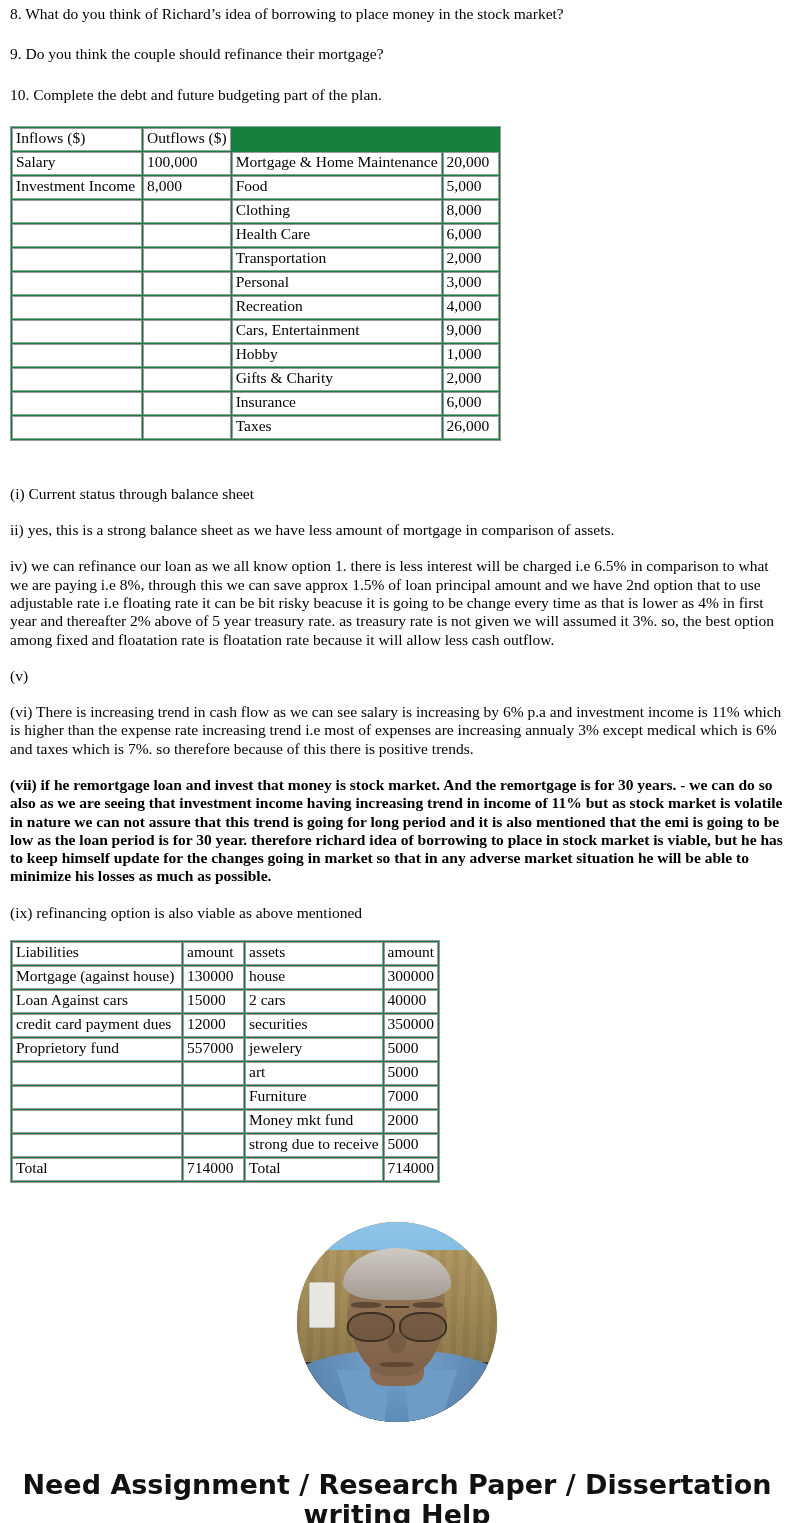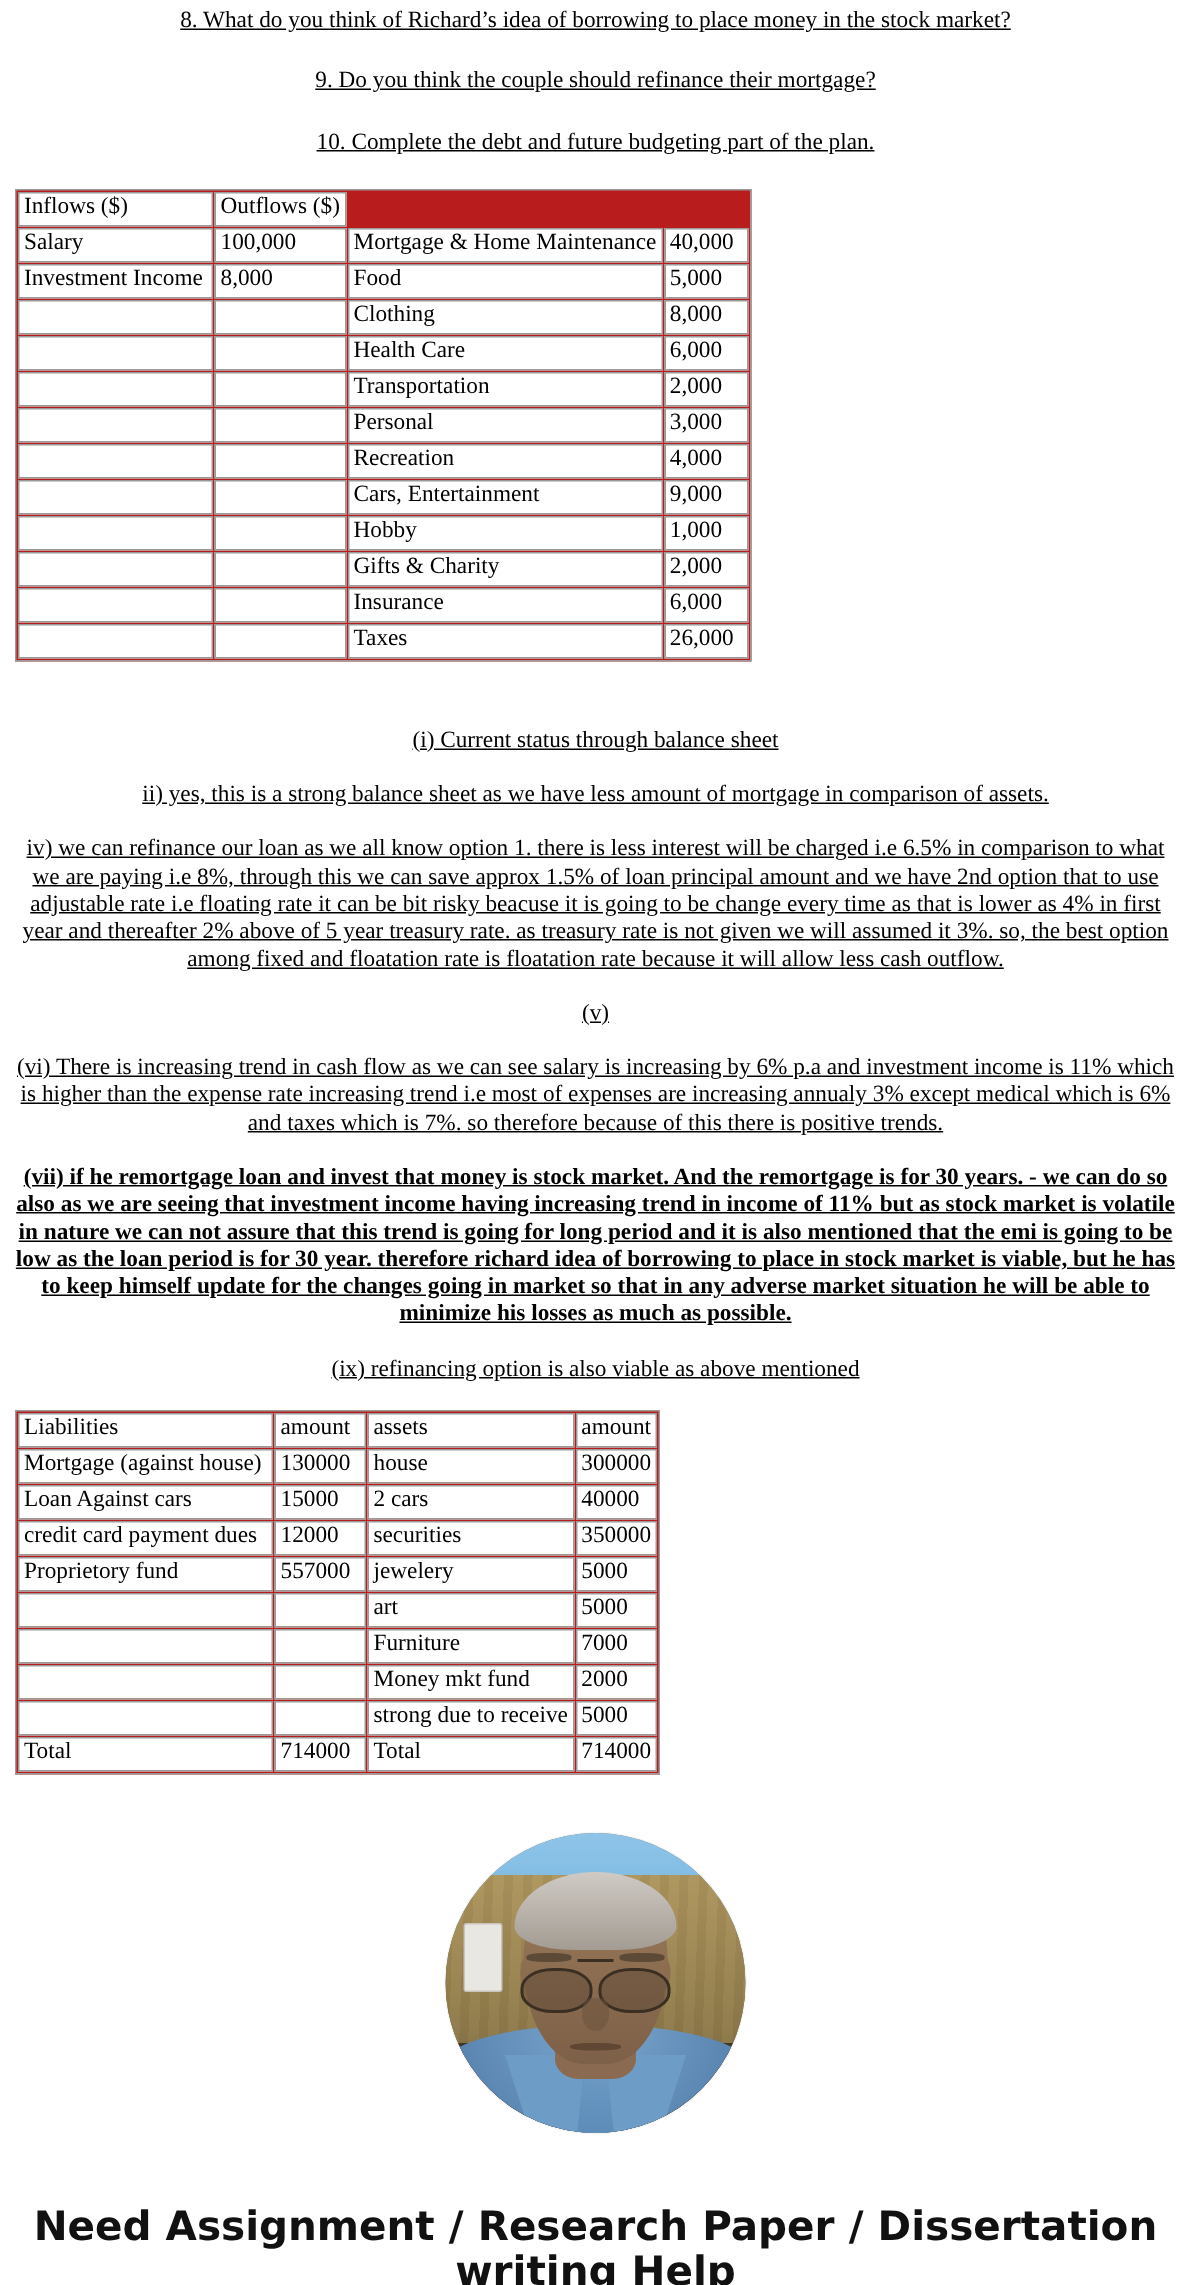"8. What do you think" p.q, p.para { text-align: center -> left; text-decoration: underline -> none }
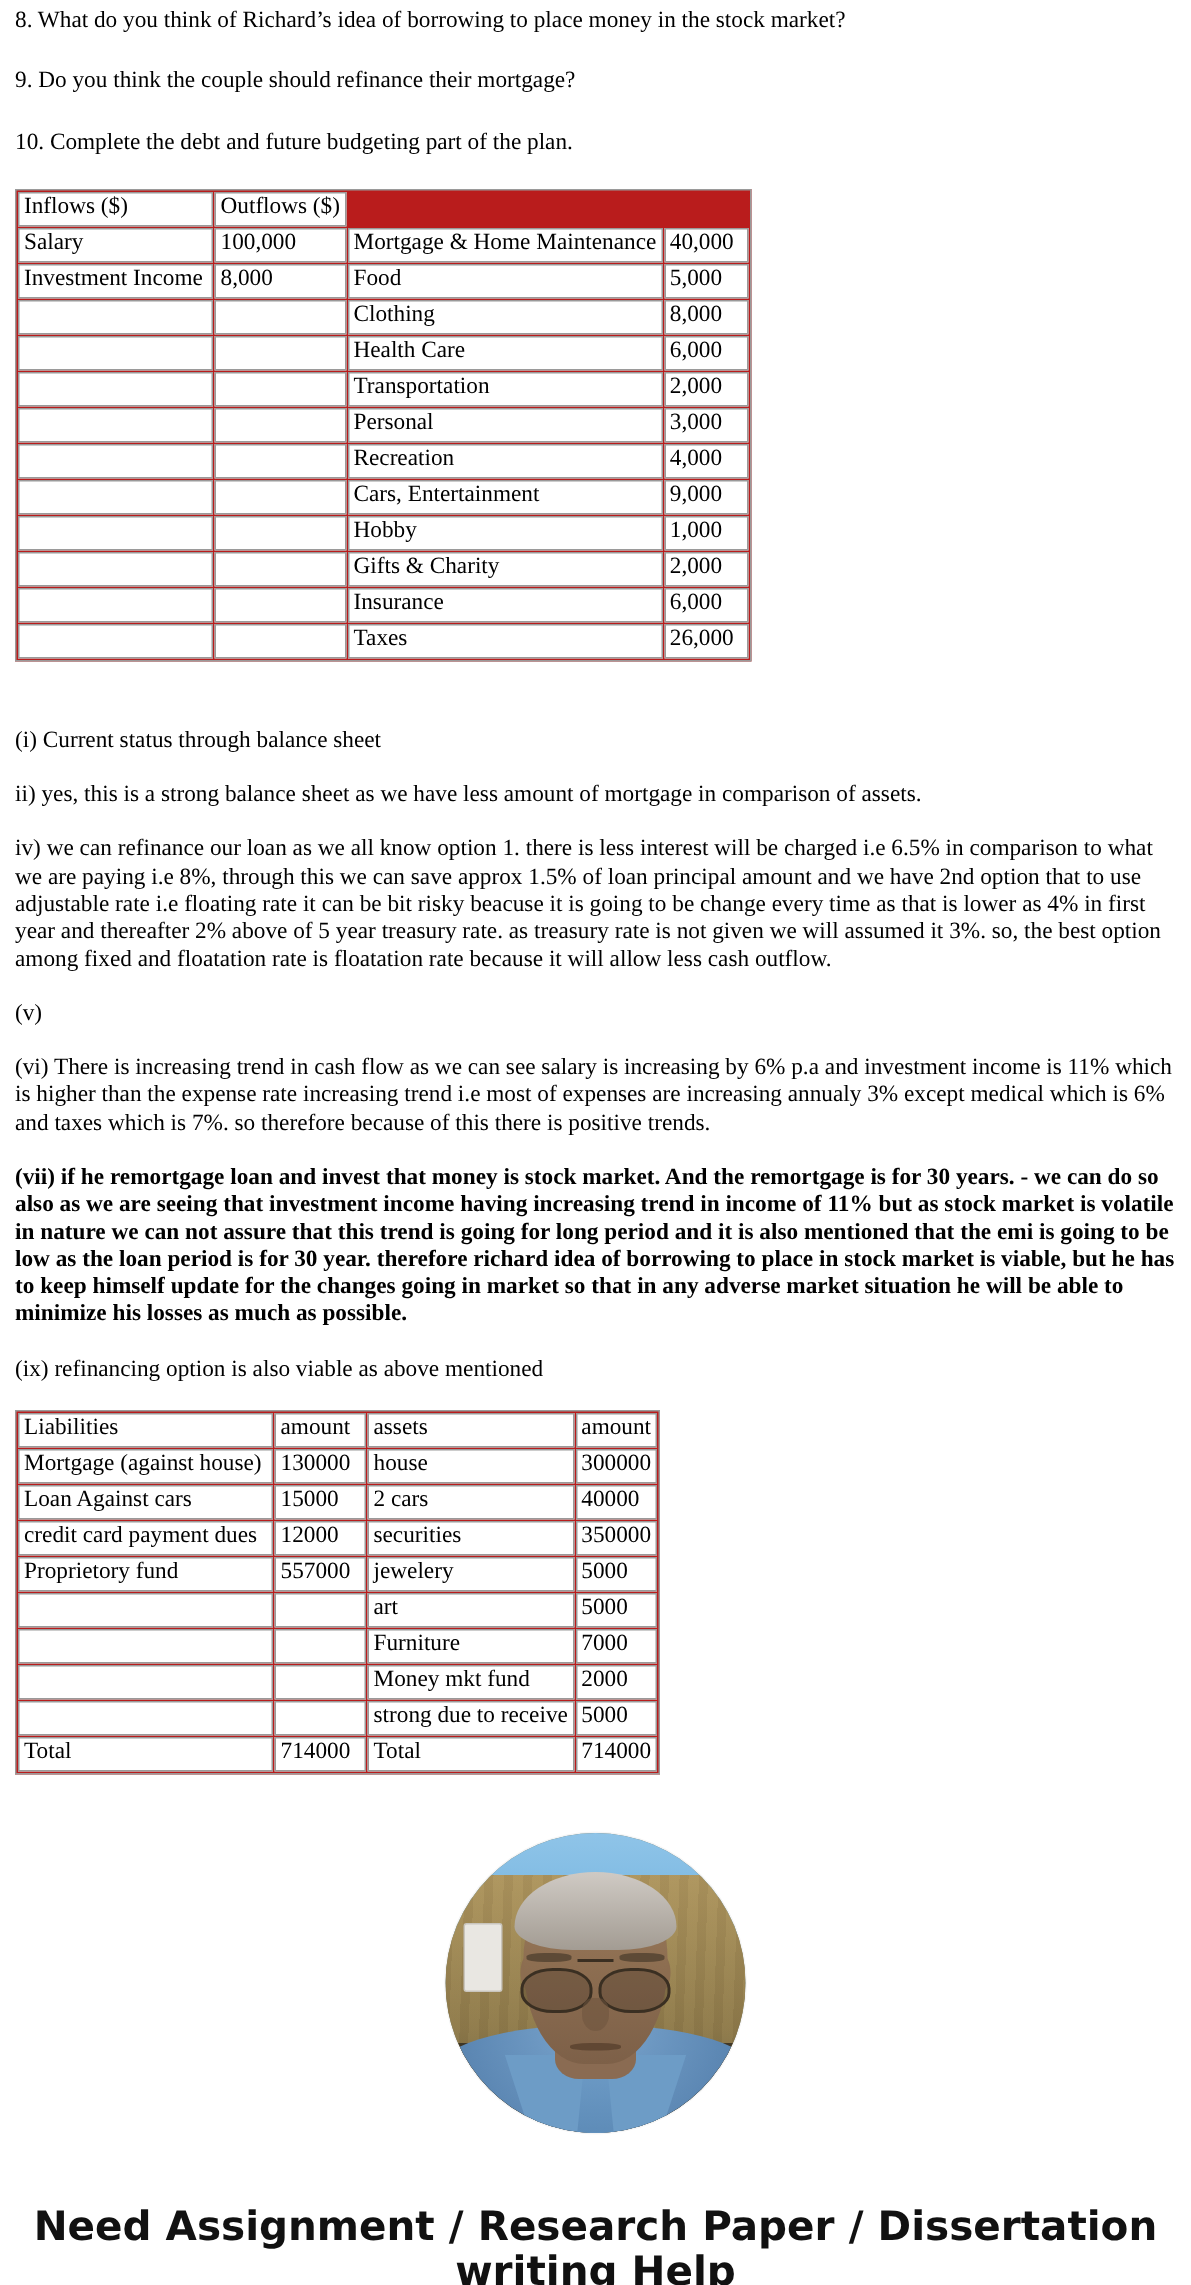"Inflows ($)" table.doc-table { background: #b91c1c -> #15803d }
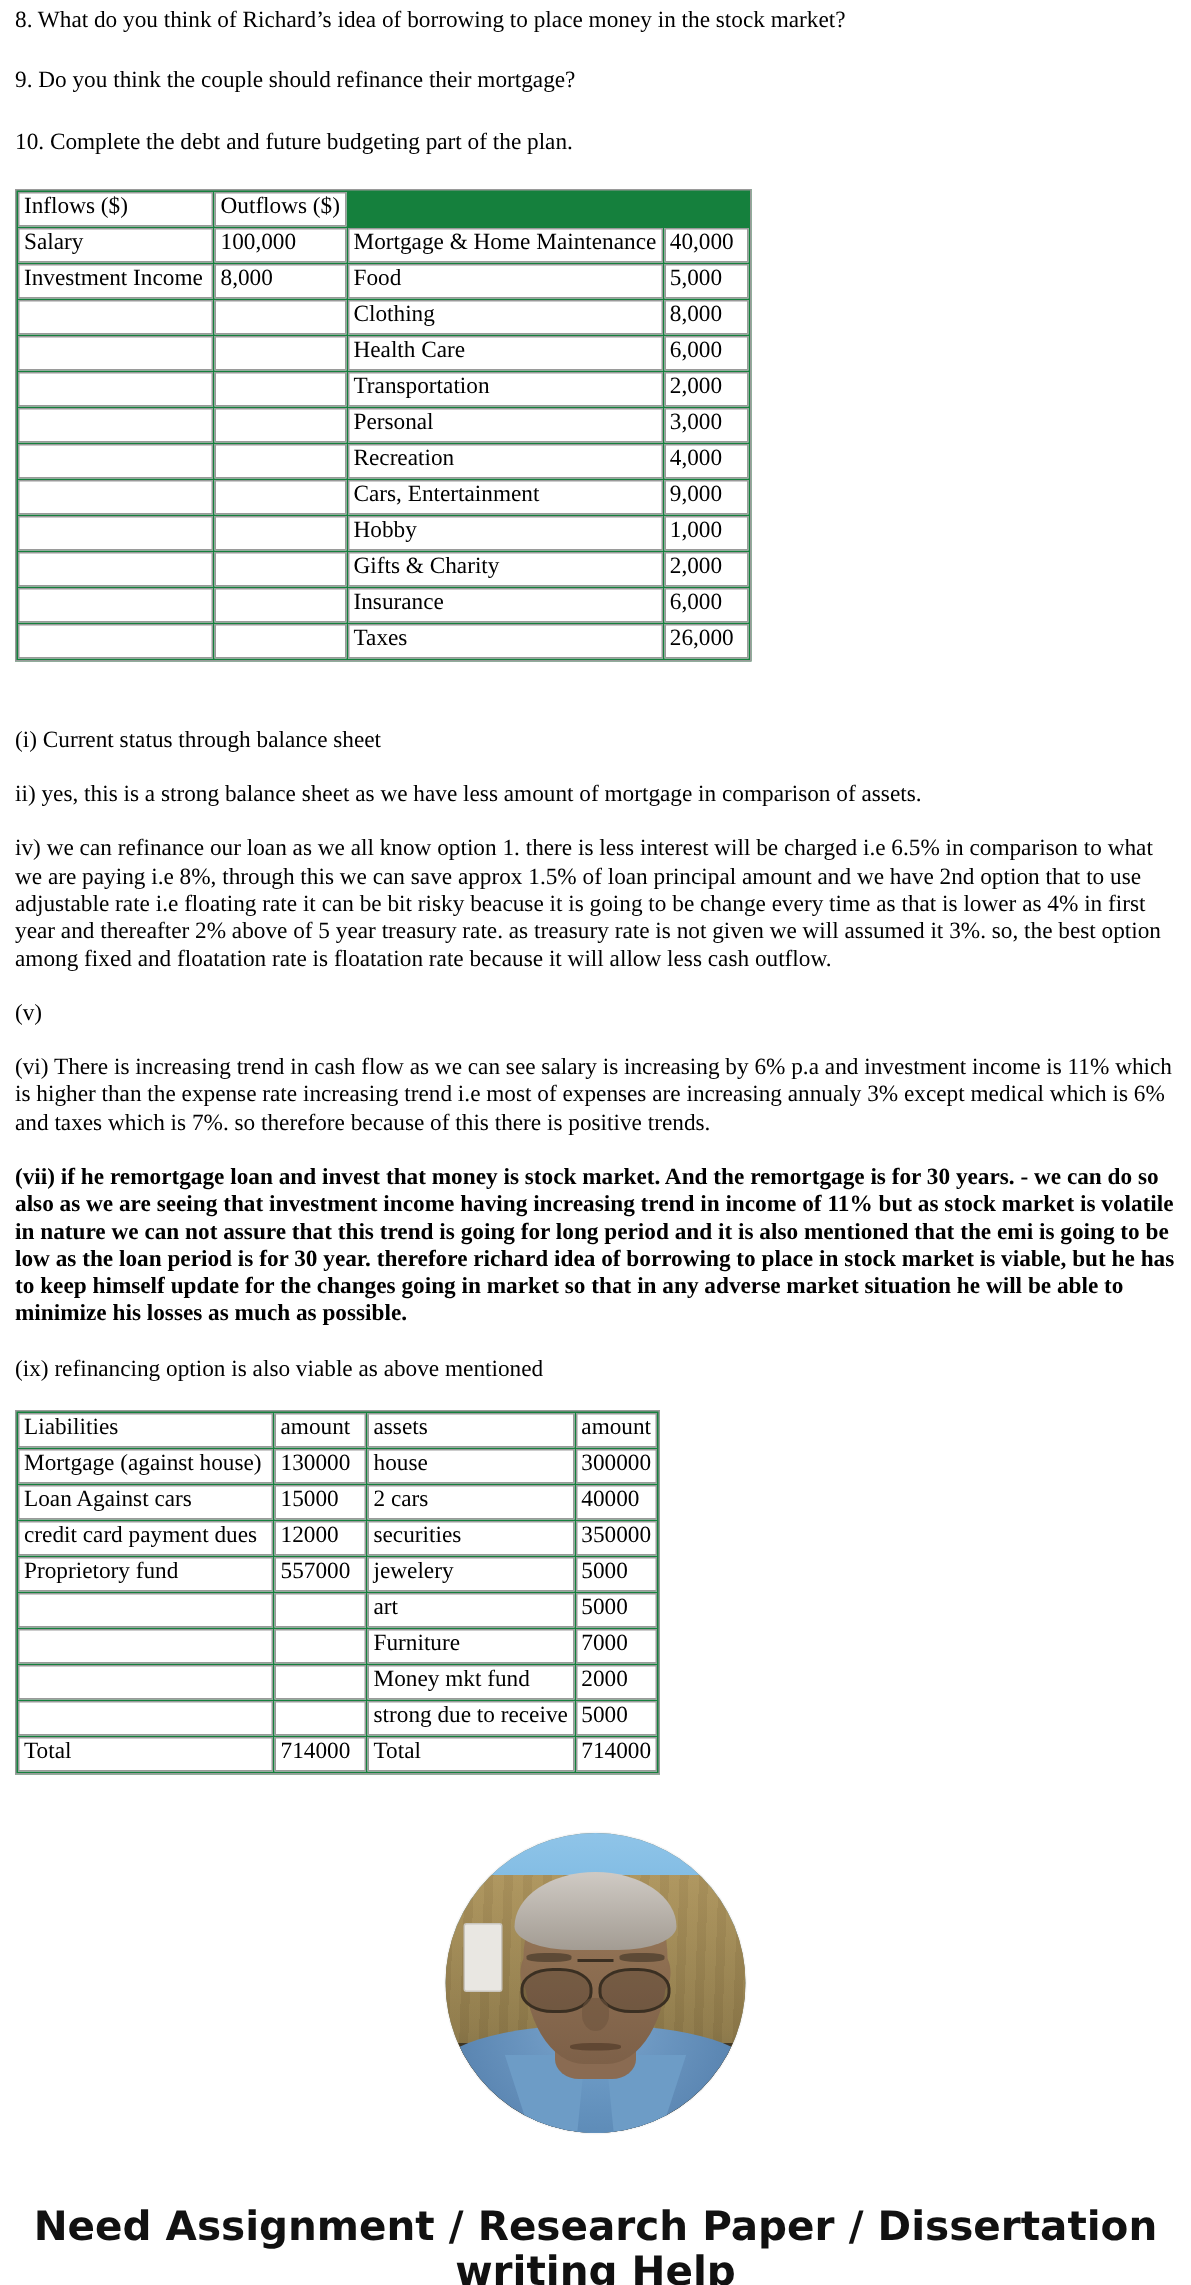"40,000" td.c4 { text: 40,000 -> 20,000 }
